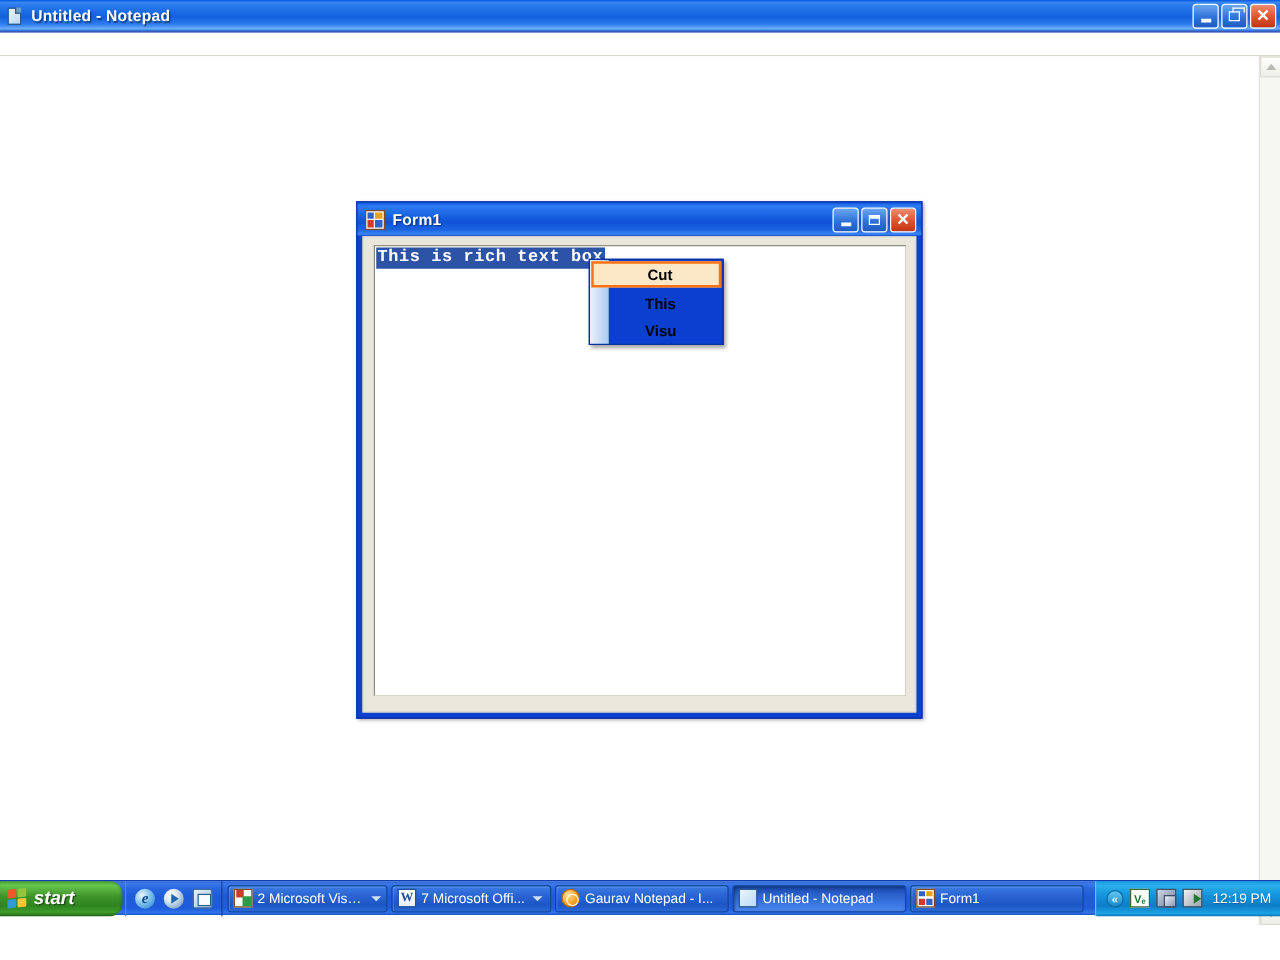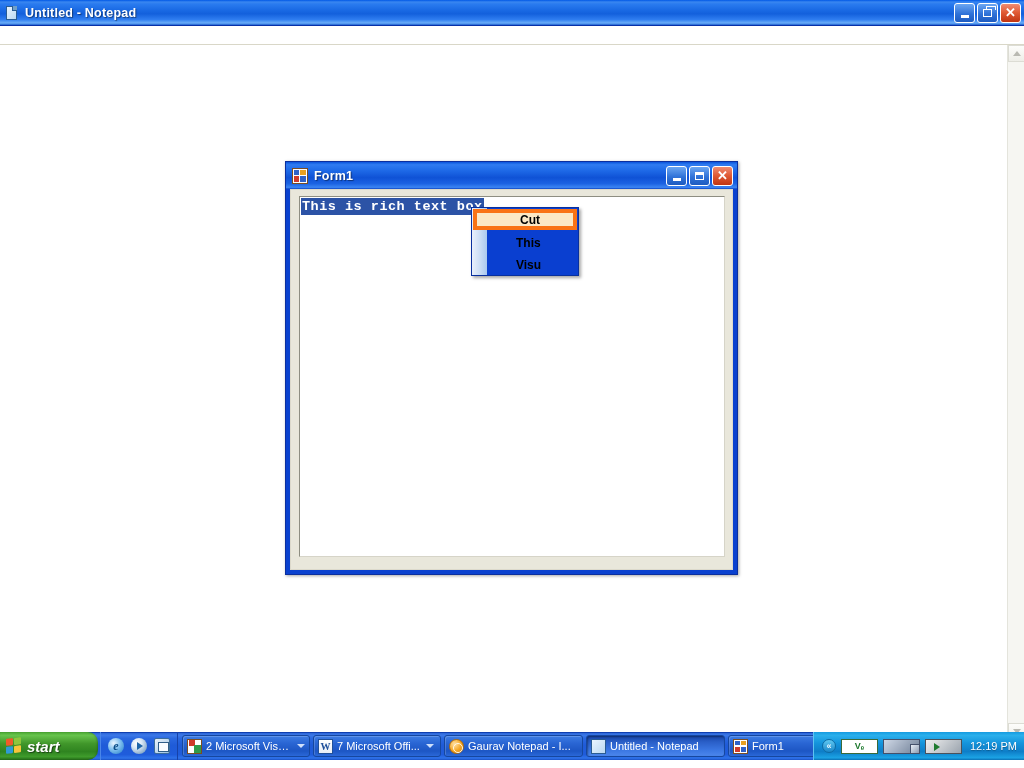"Cut" .cm-item.selected { border: 4px solid #f97316 -> 2px solid #f97316 }
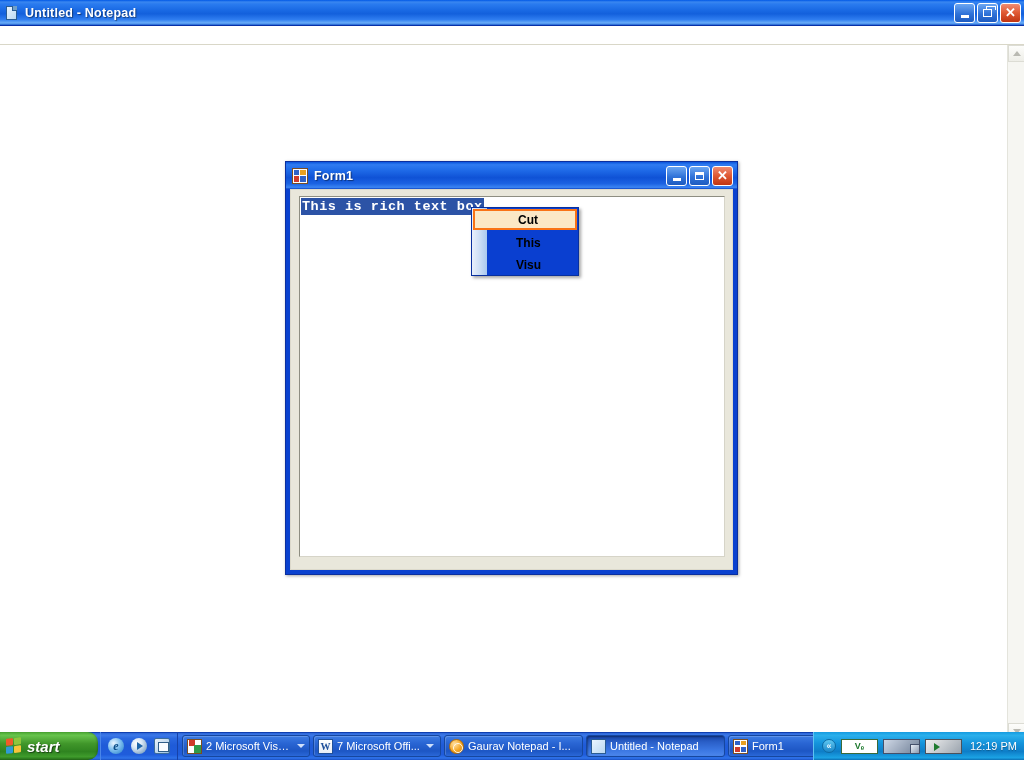"start" #taskbar { align-items: flex-end -> center; top: 732px -> 704px }
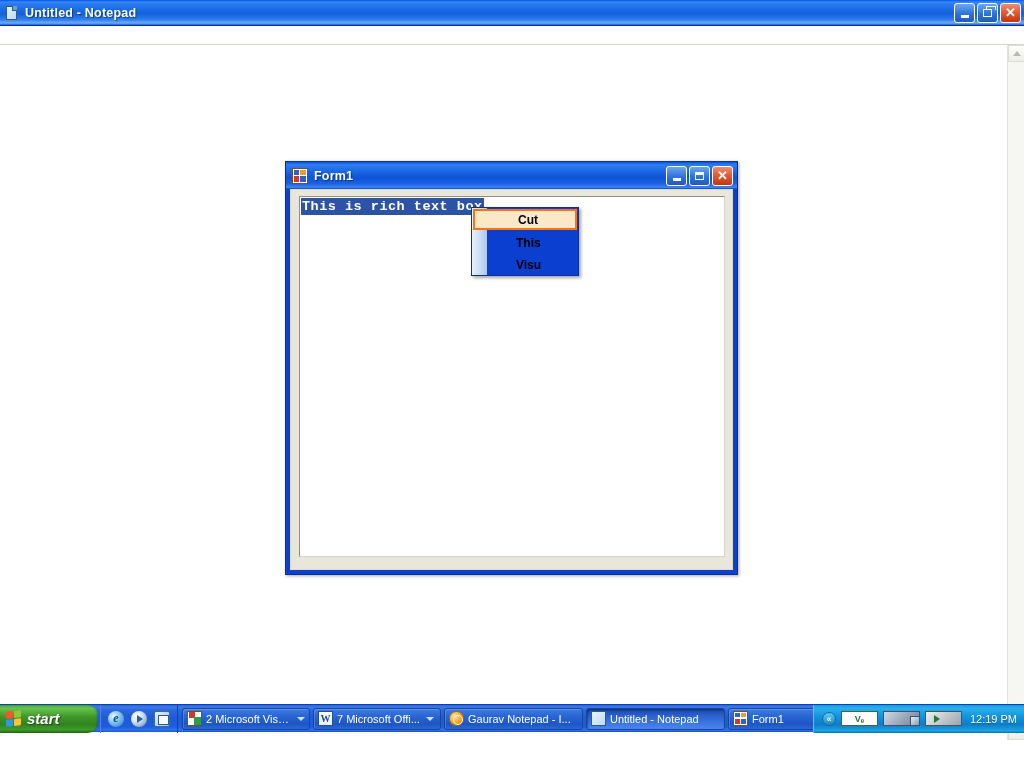"Vₑ" .tray-icon { width: 37px -> 16px }
